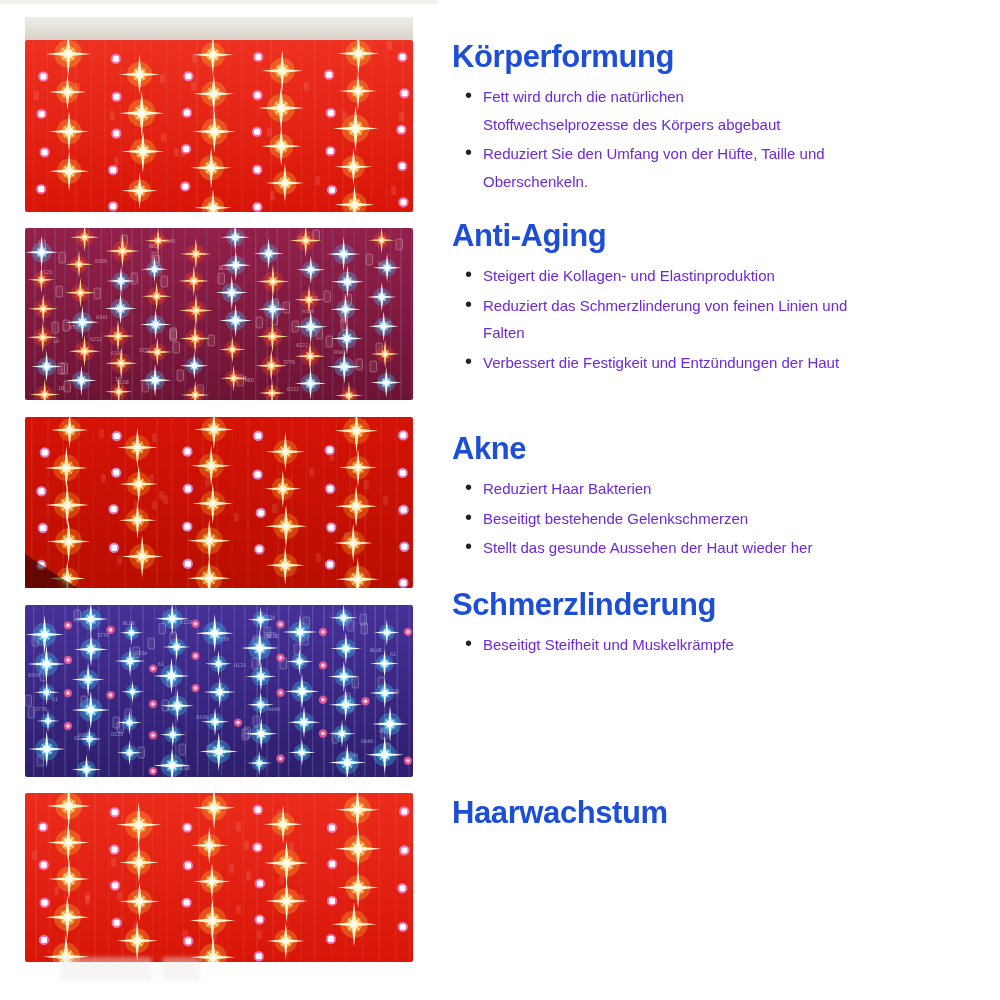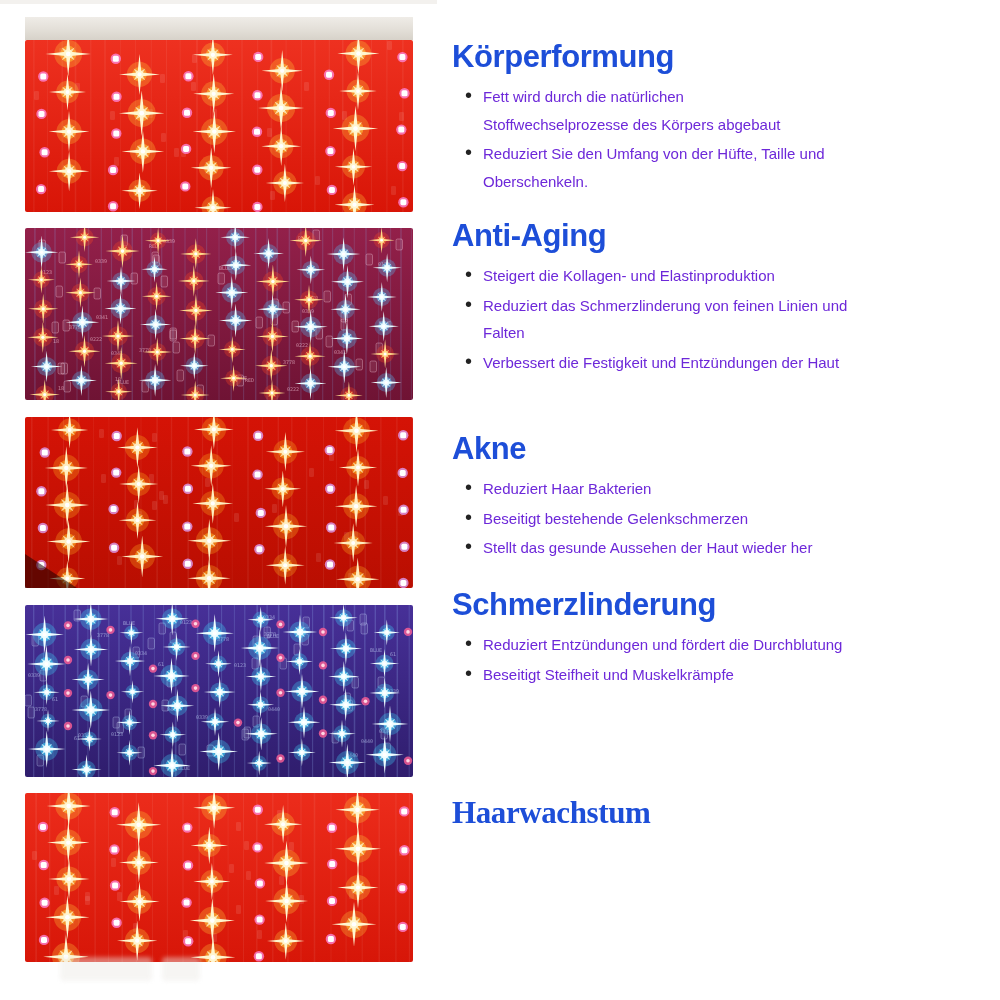"Reduziert Entzündungen und fördert die" li { html: <li>Reduziert Entzündungen und fördert die Durchblutung</li> -> none }
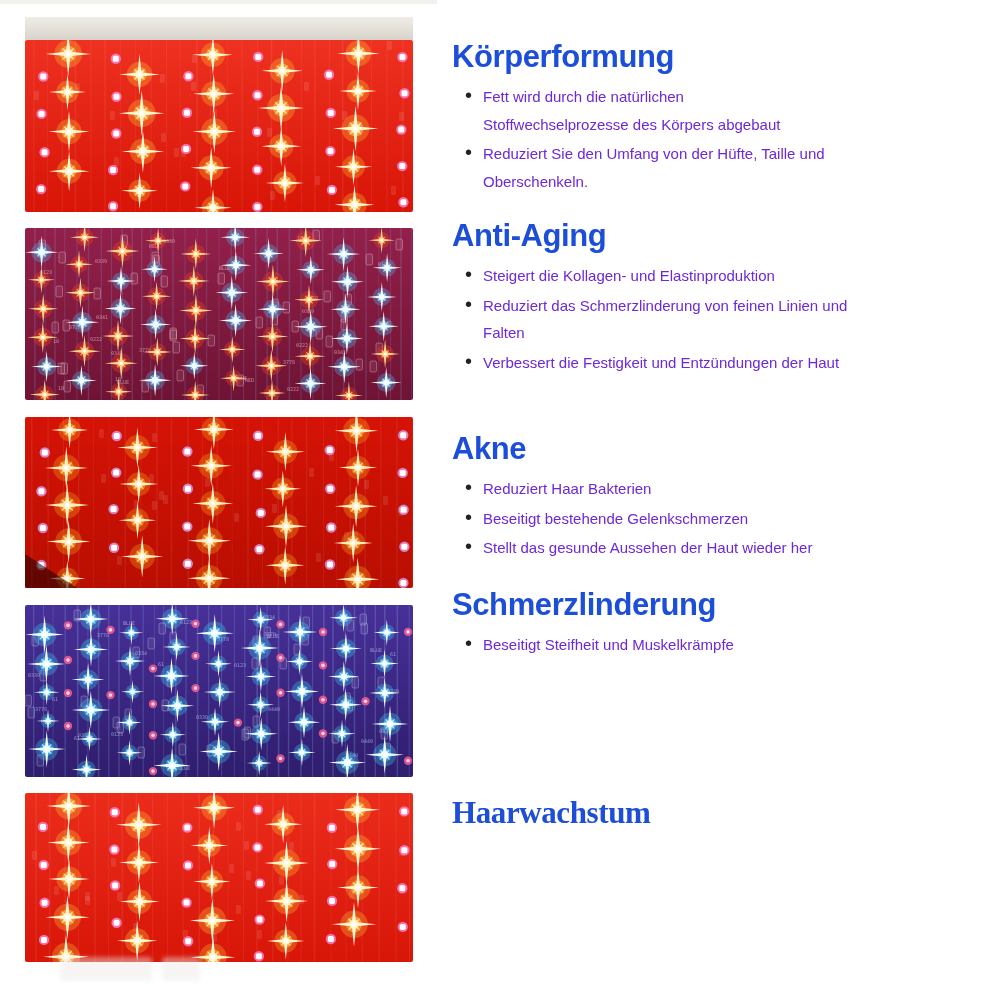"Haarwachstum" .s5 { font-family: Liberation Serif, serif -> none }
